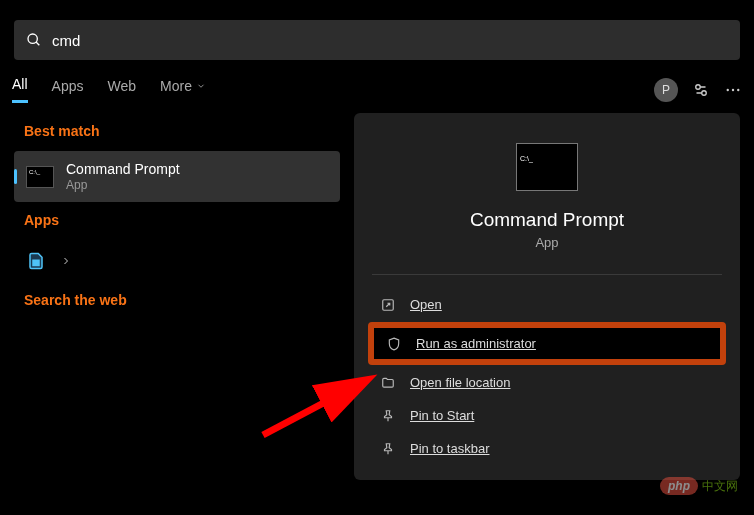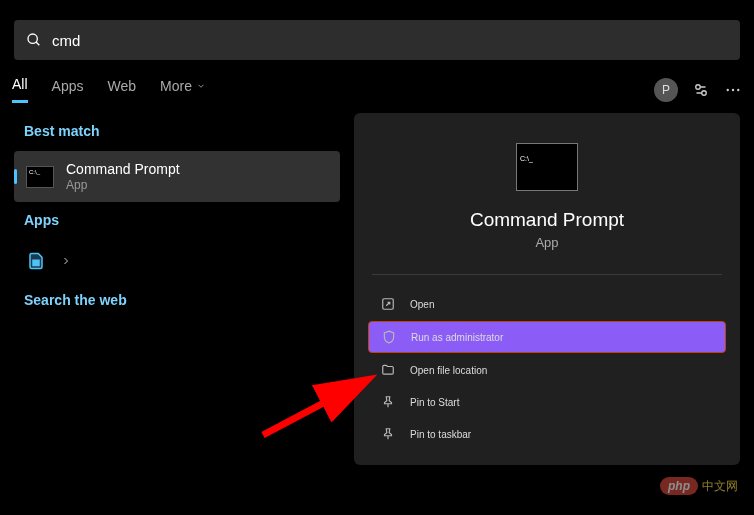"Best match" .section-title { color: #7dd3fc -> #f97316 }
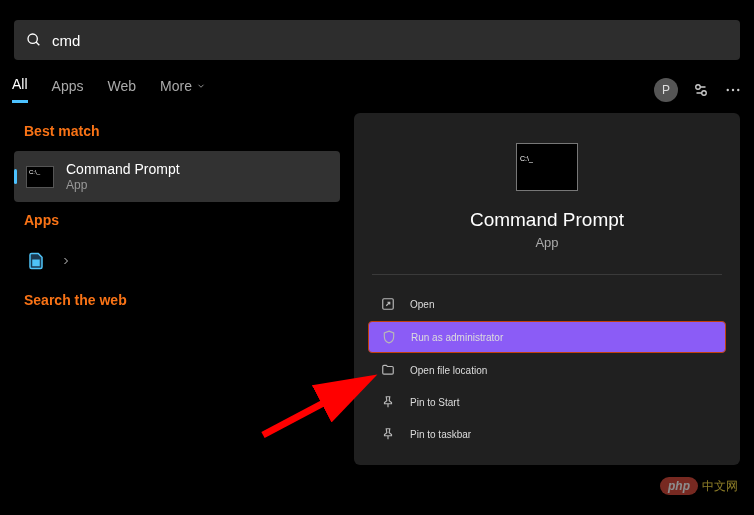"Open" .action-label { font-size: 10px -> 13px; text-decoration: none -> underline }
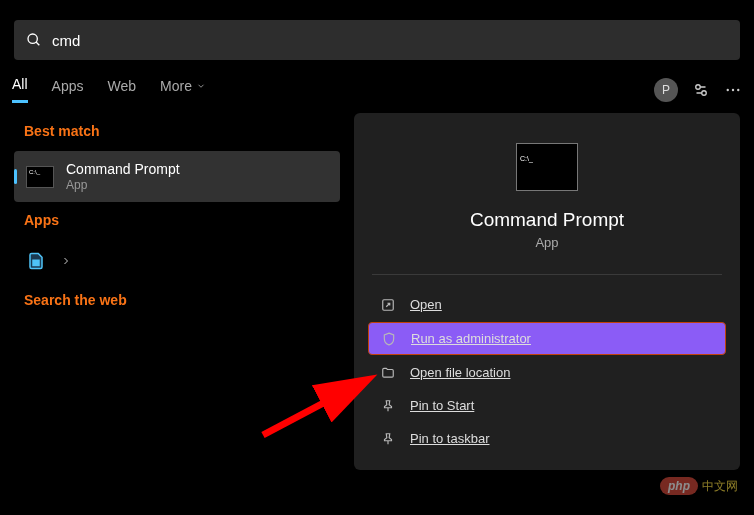"Run as administrator" .action-item.highlighted { background: #8b5cf6 -> #000000; border: 1px solid #c2410c -> 6px solid #c2410c }
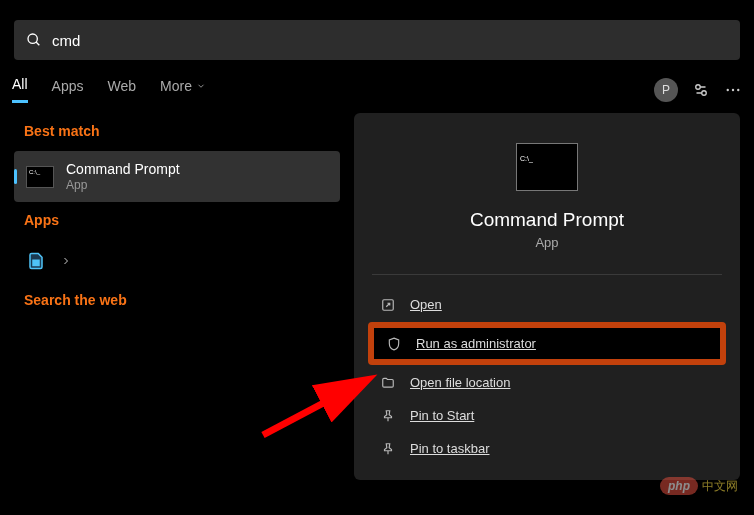"中文网" .wm-cn { color: #fde047 -> #84cc16 }
